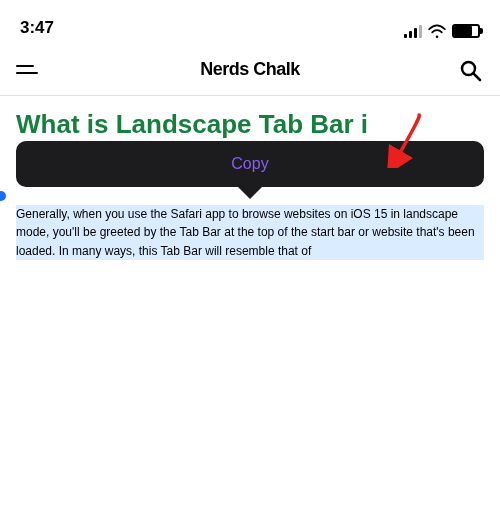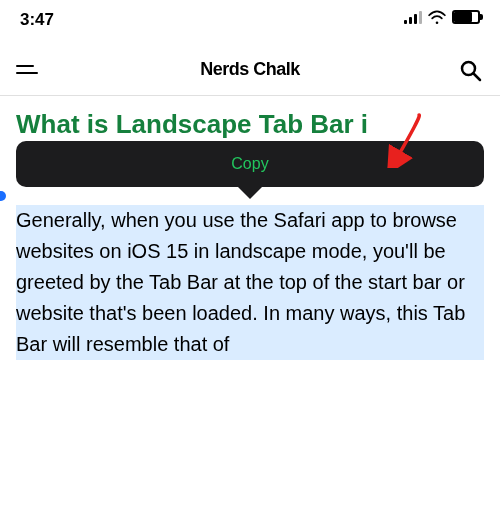"3:47" .status-bar { align-items: flex-start -> flex-end }
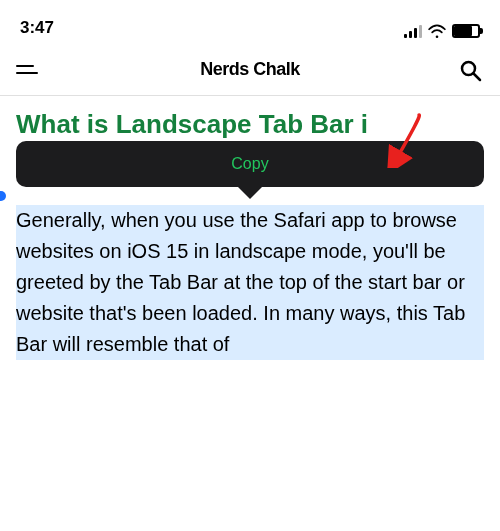"Copy" .context-menu-item { color: #22c55e -> #8b5cf6 }
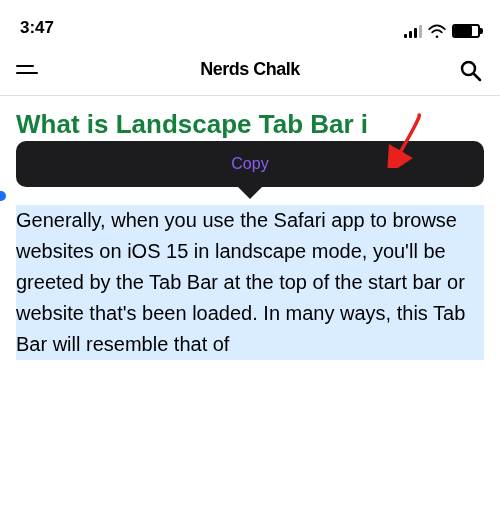"Generally, when you use the" .article-text { font-size: 20px -> 12px }
